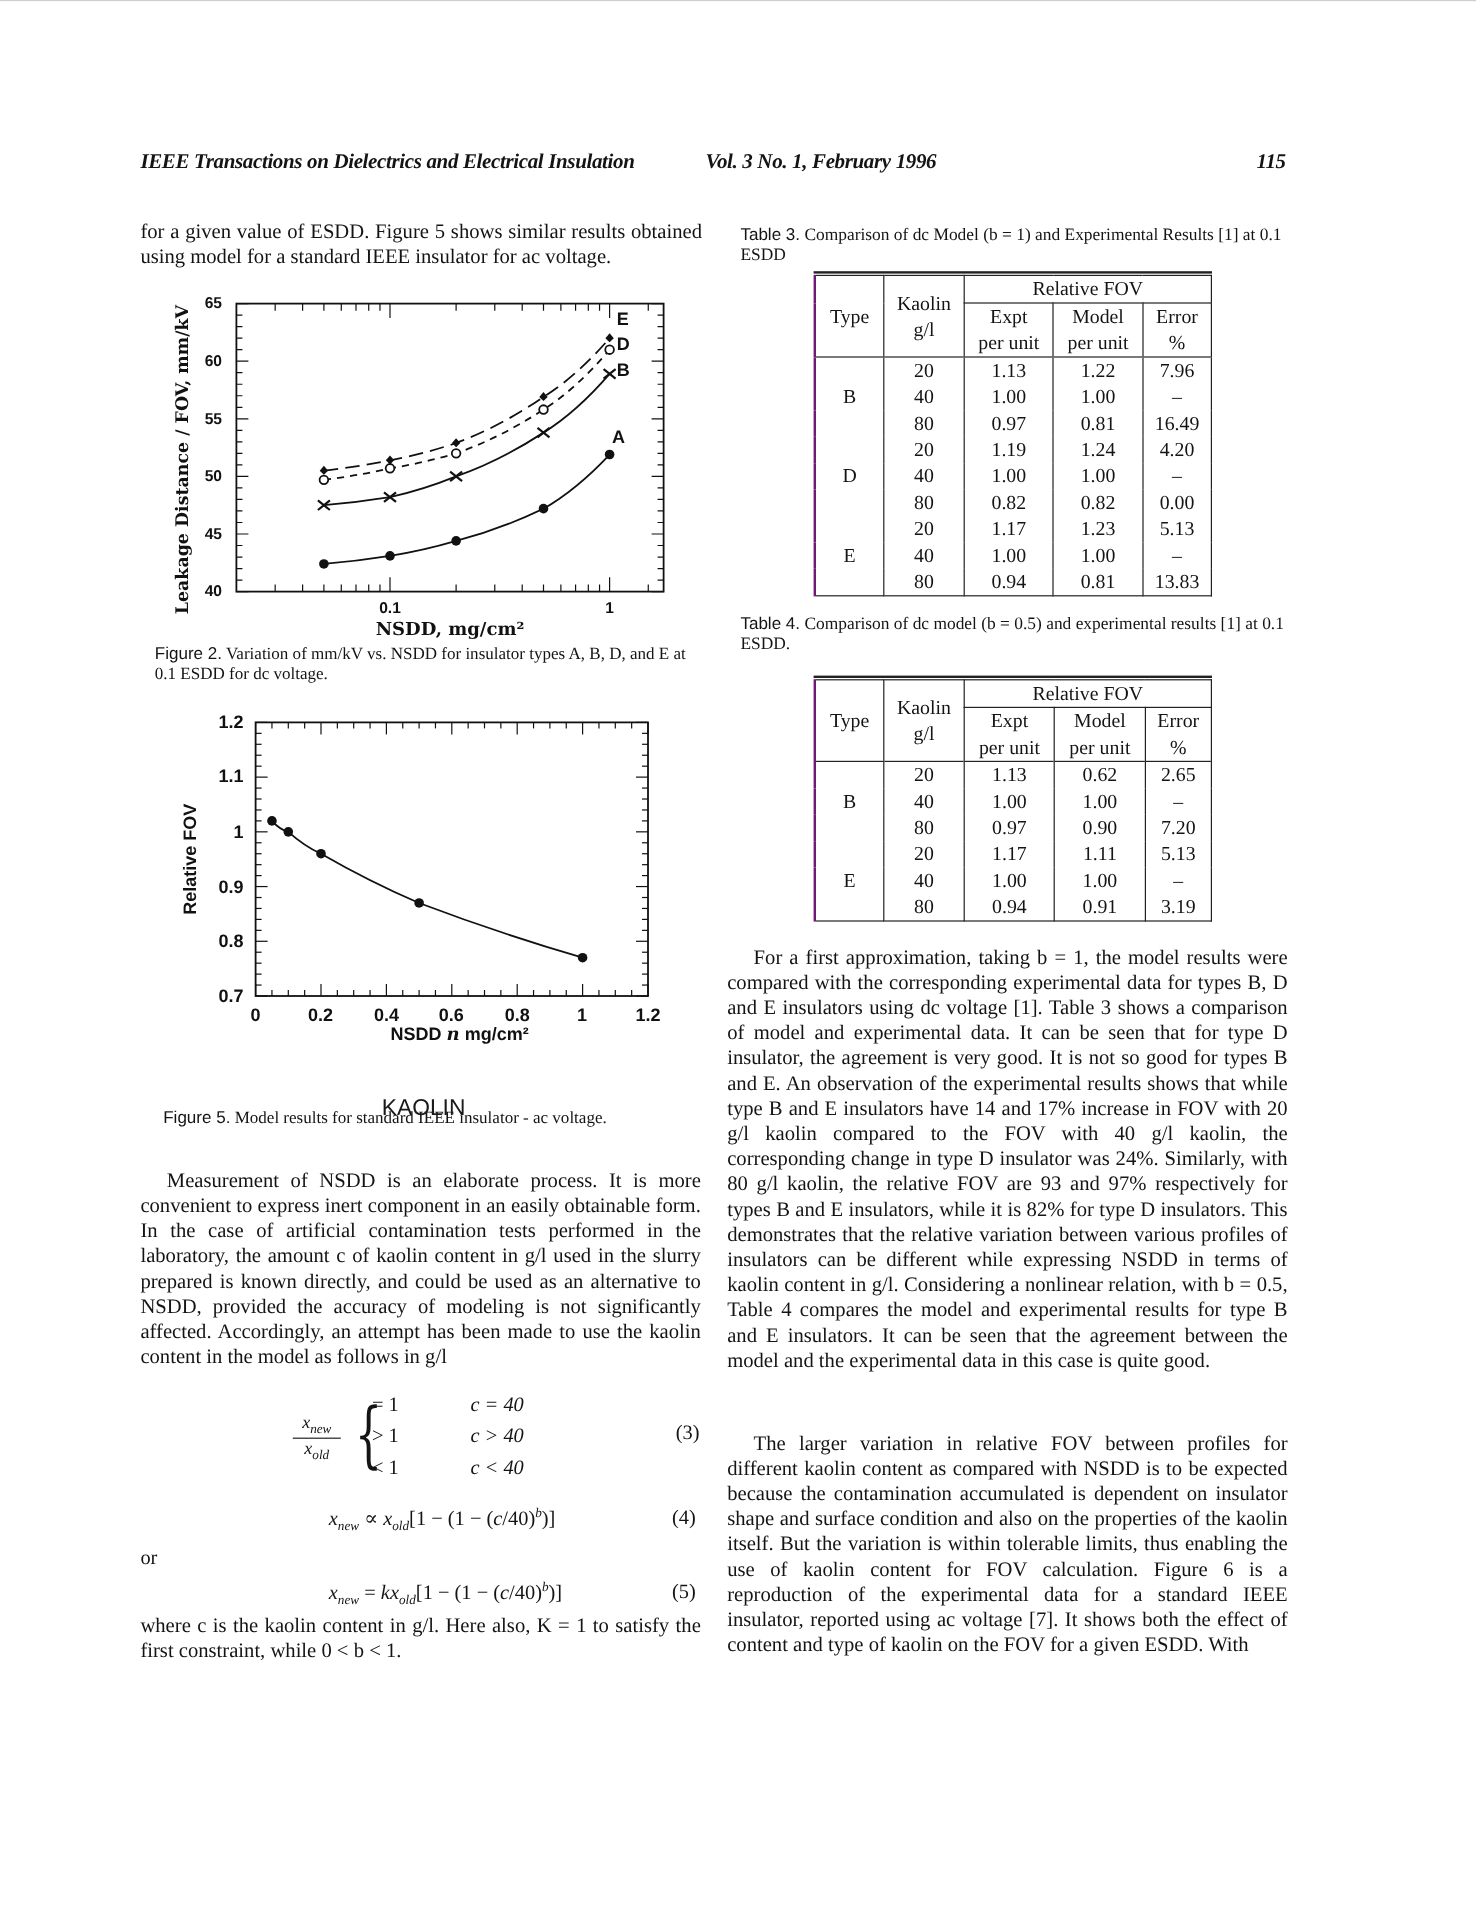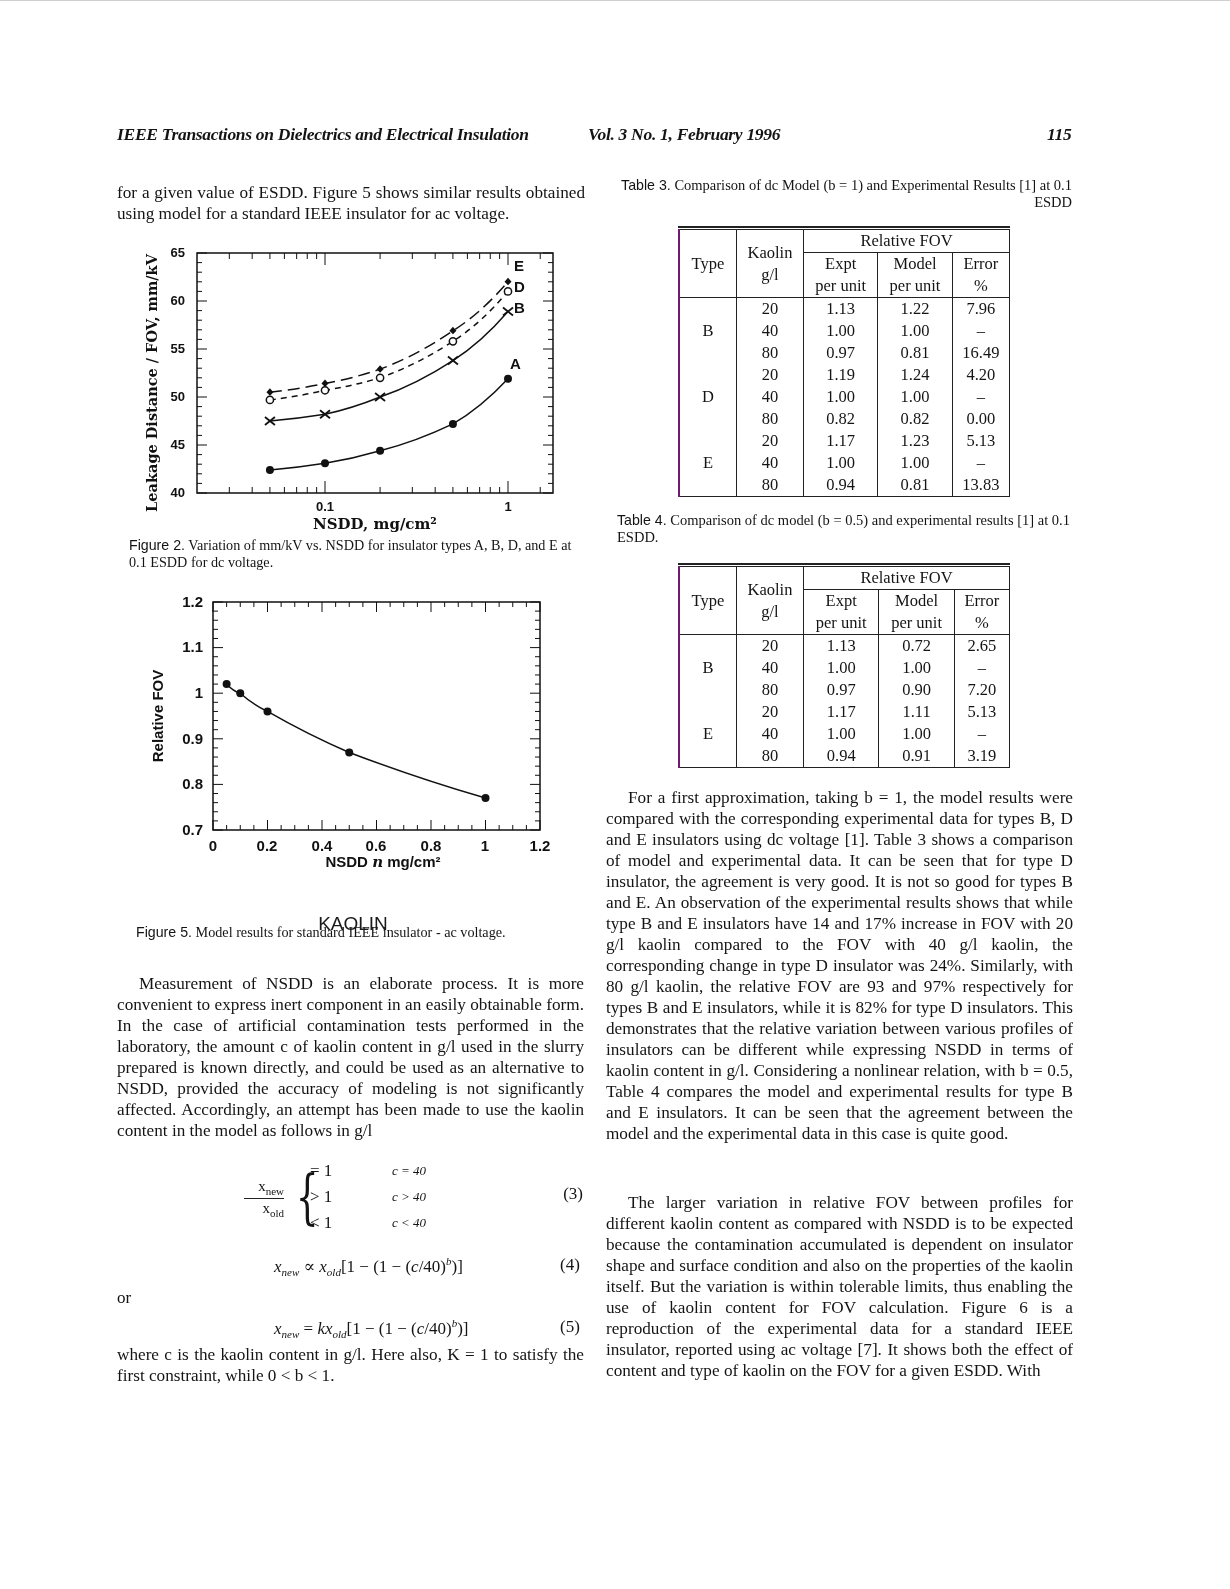"Table 3. Comparison of dc" div.caption { text-align: right -> none; top: 177px -> 188px }
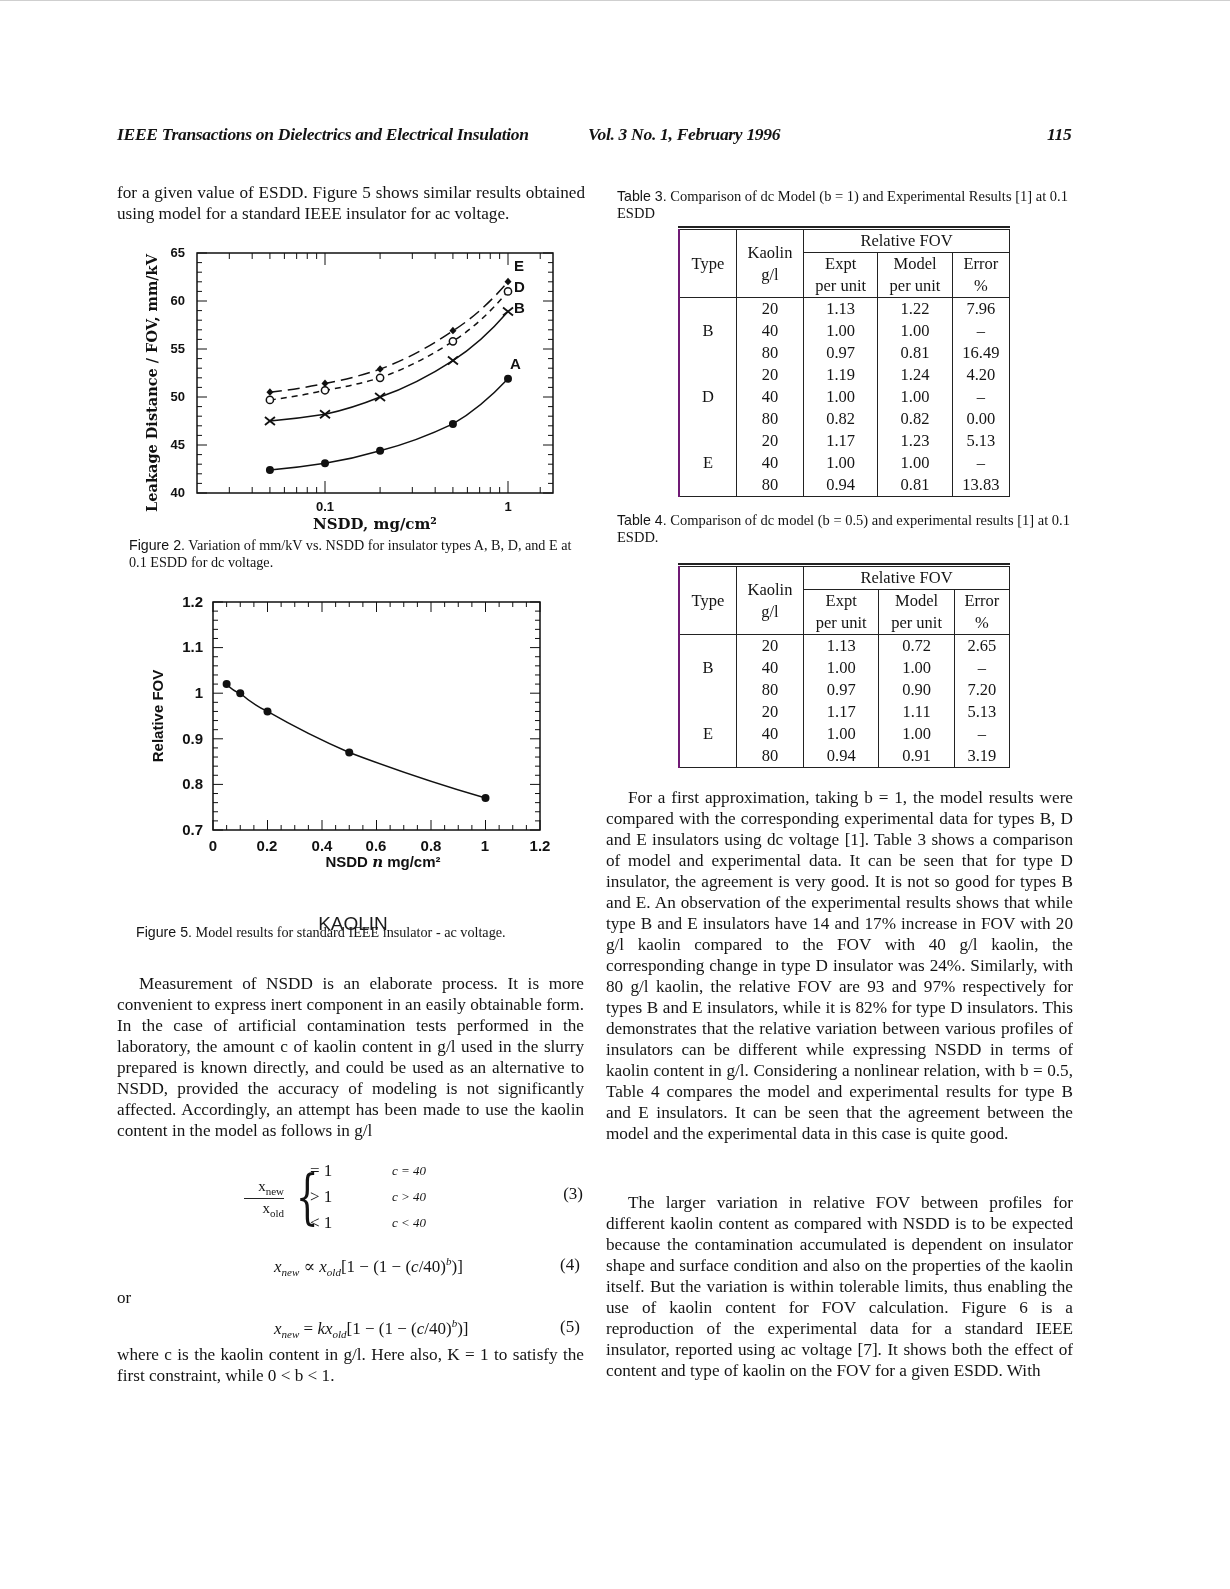"0.72" td.vr { text: 0.72 -> 0.62 }
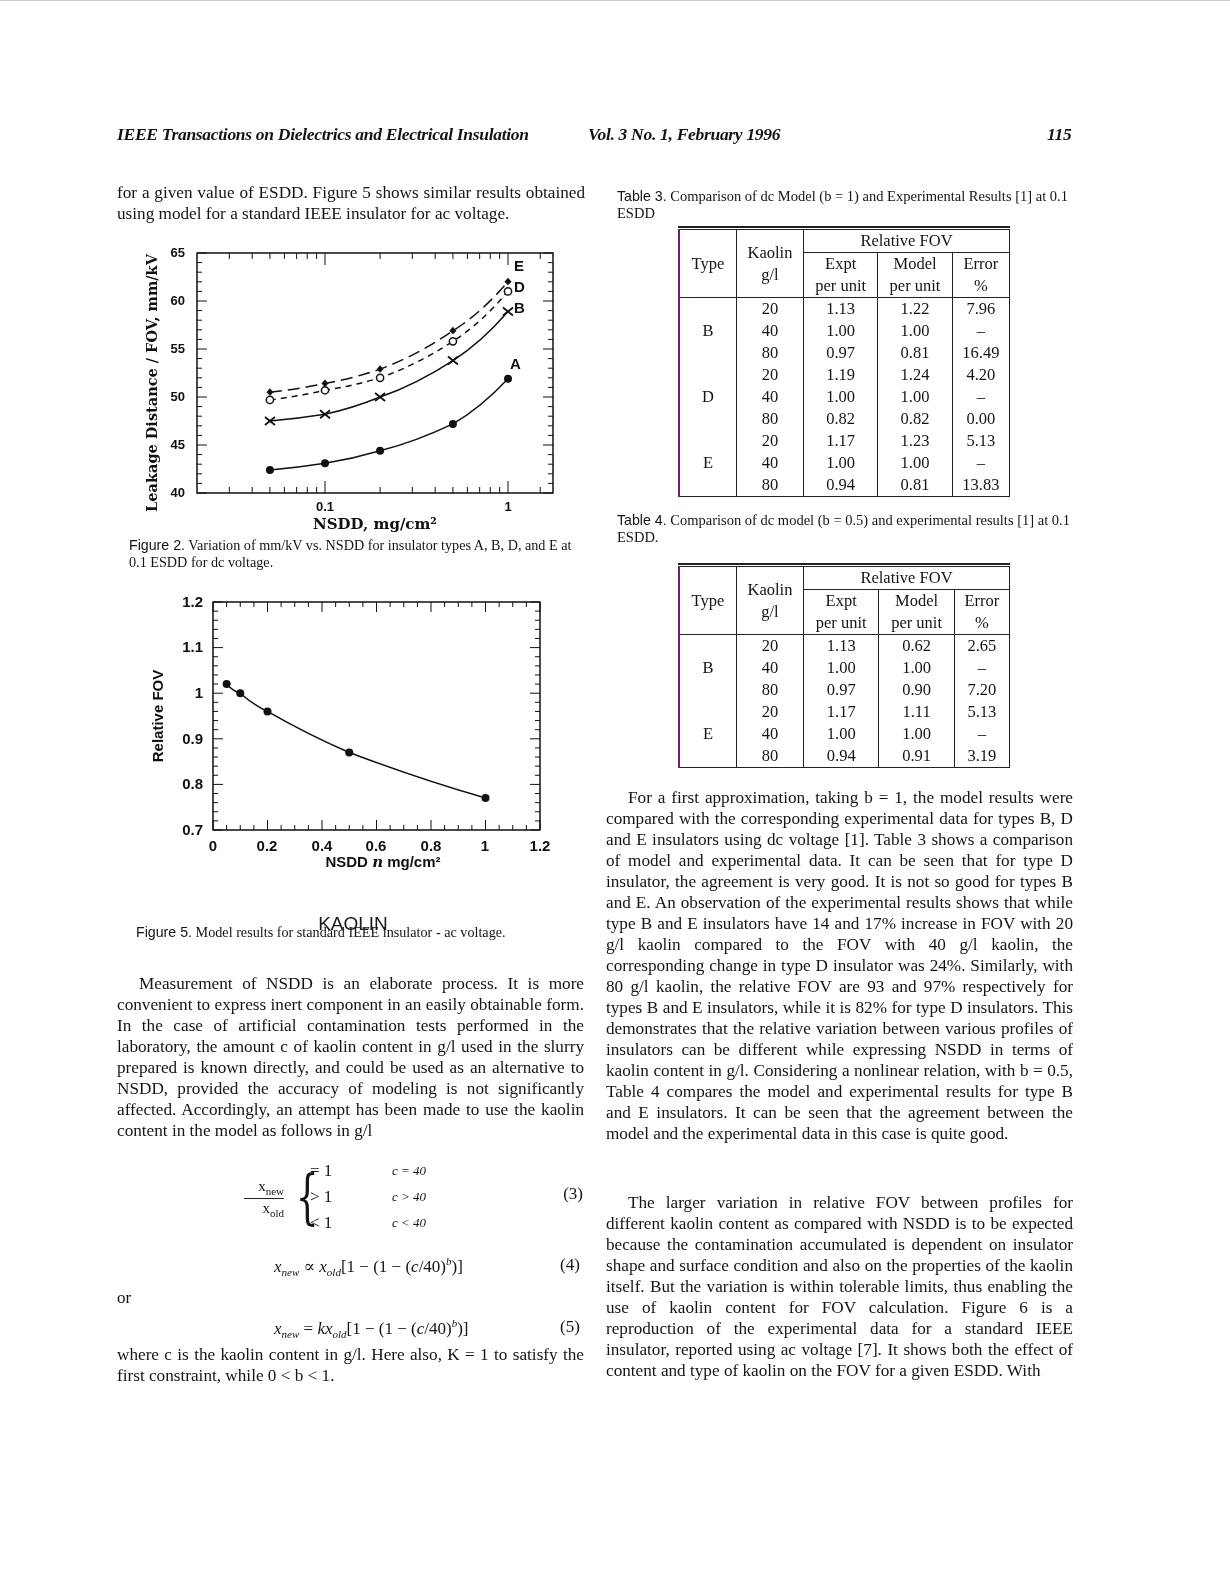"c = 40" div { font-size: 13px -> 17px }
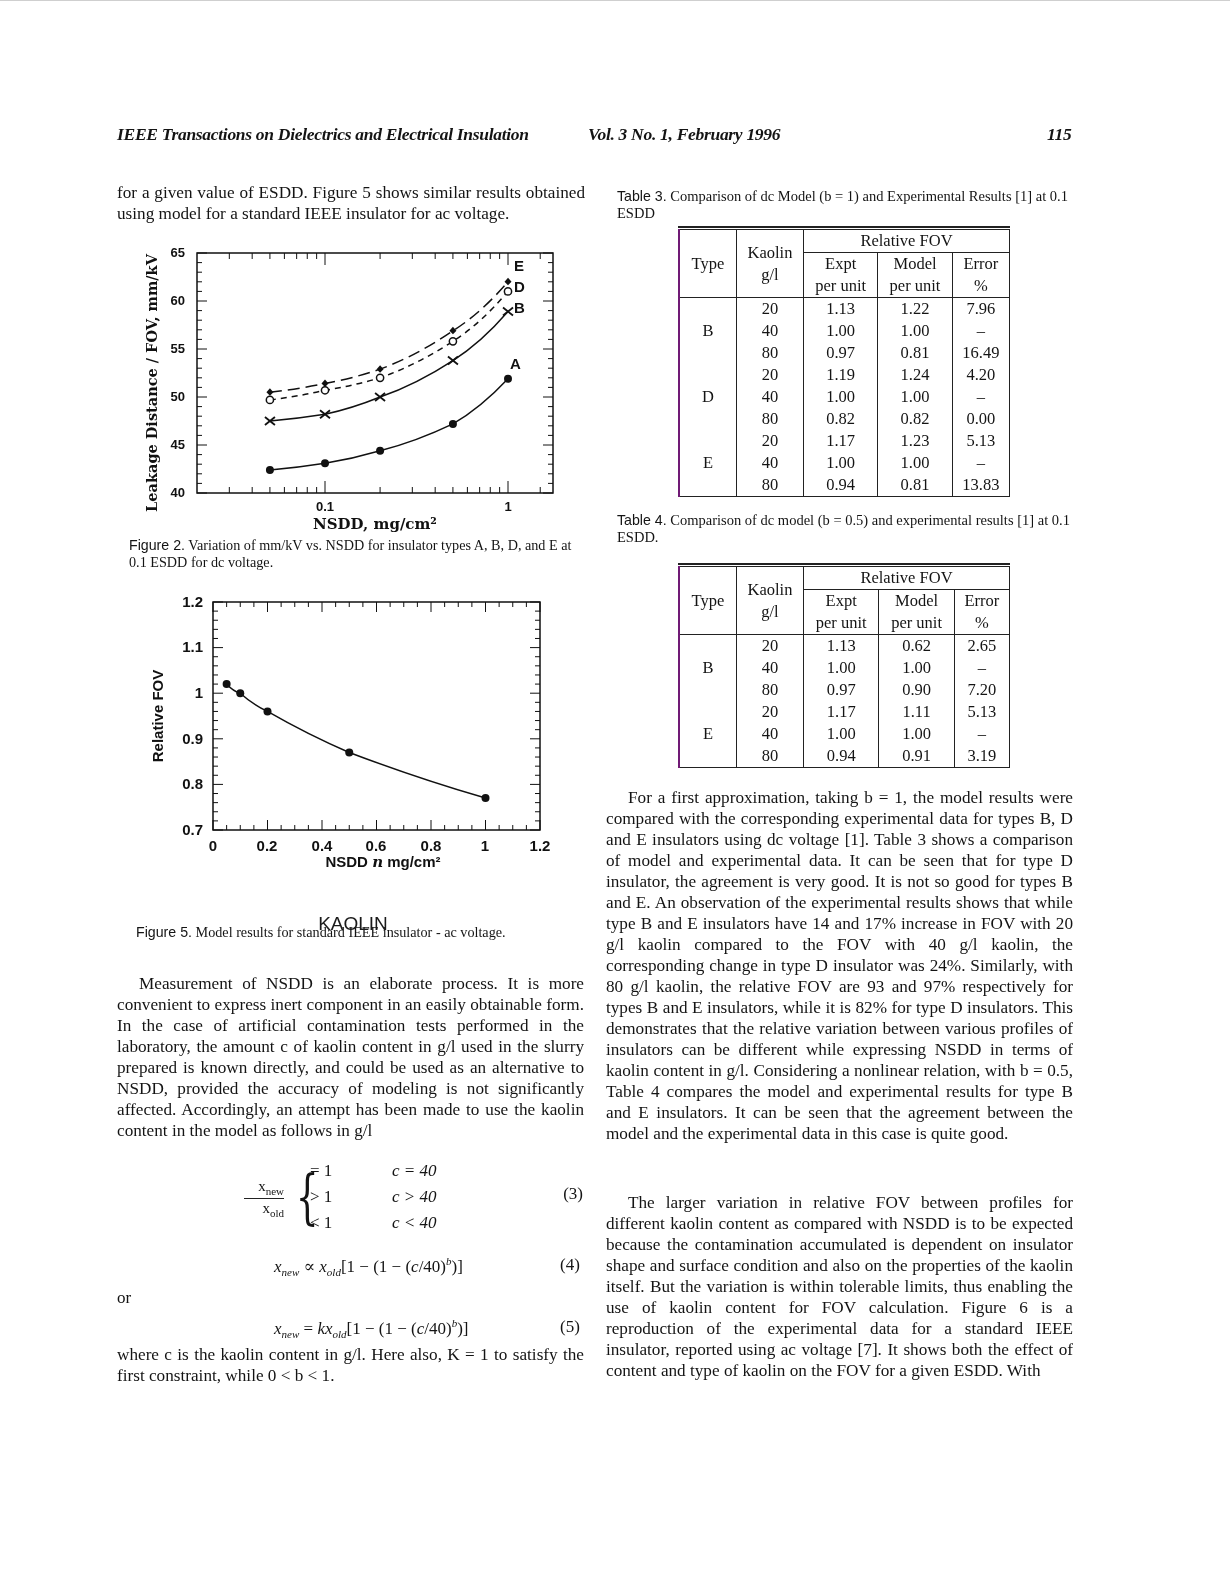"xnew" div { font-style: none -> italic; text-align: right -> center }
